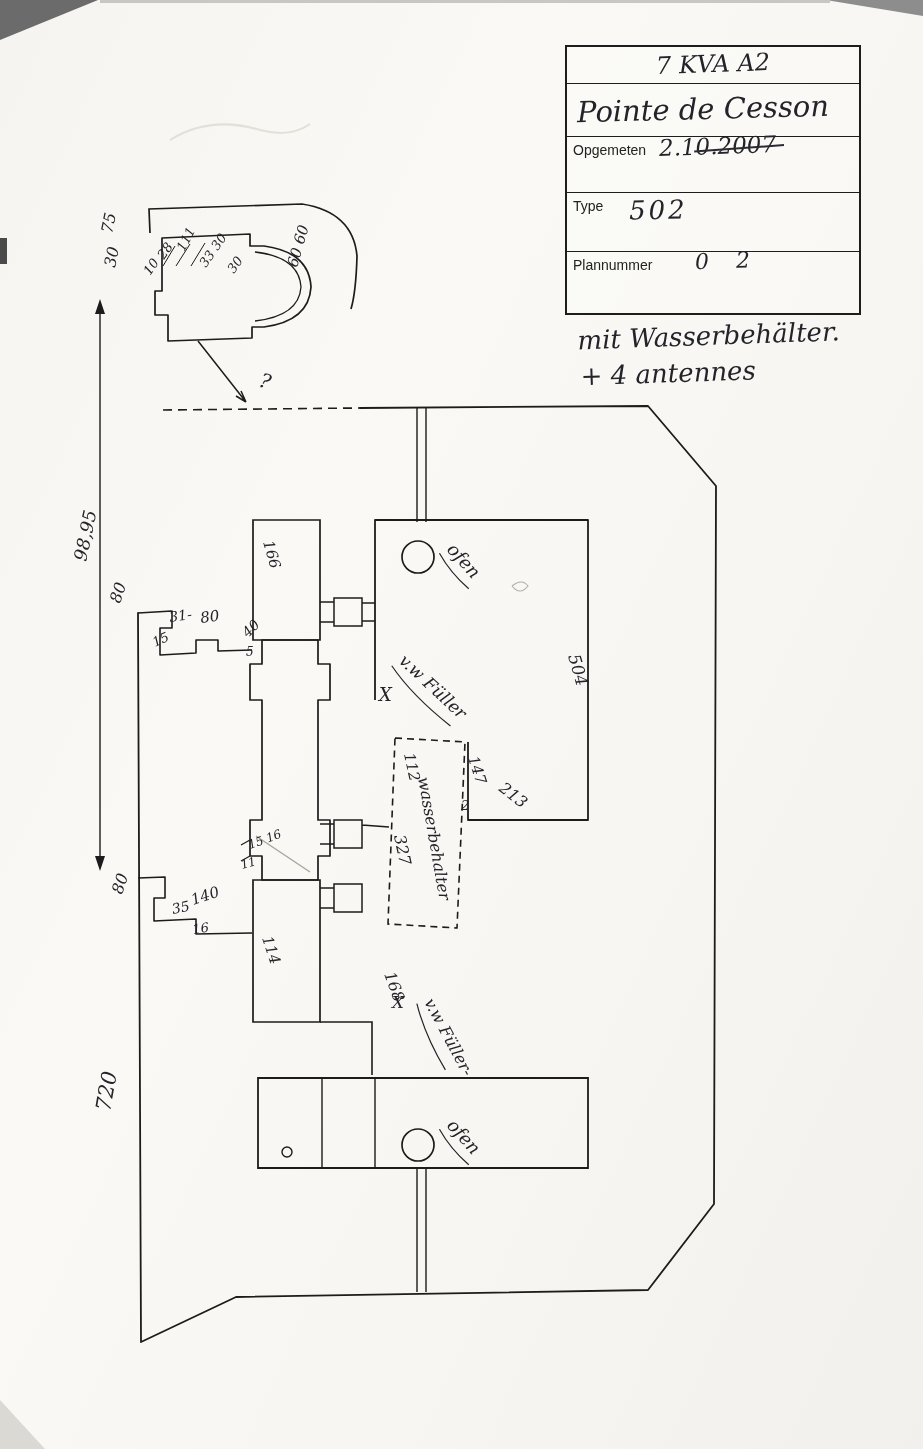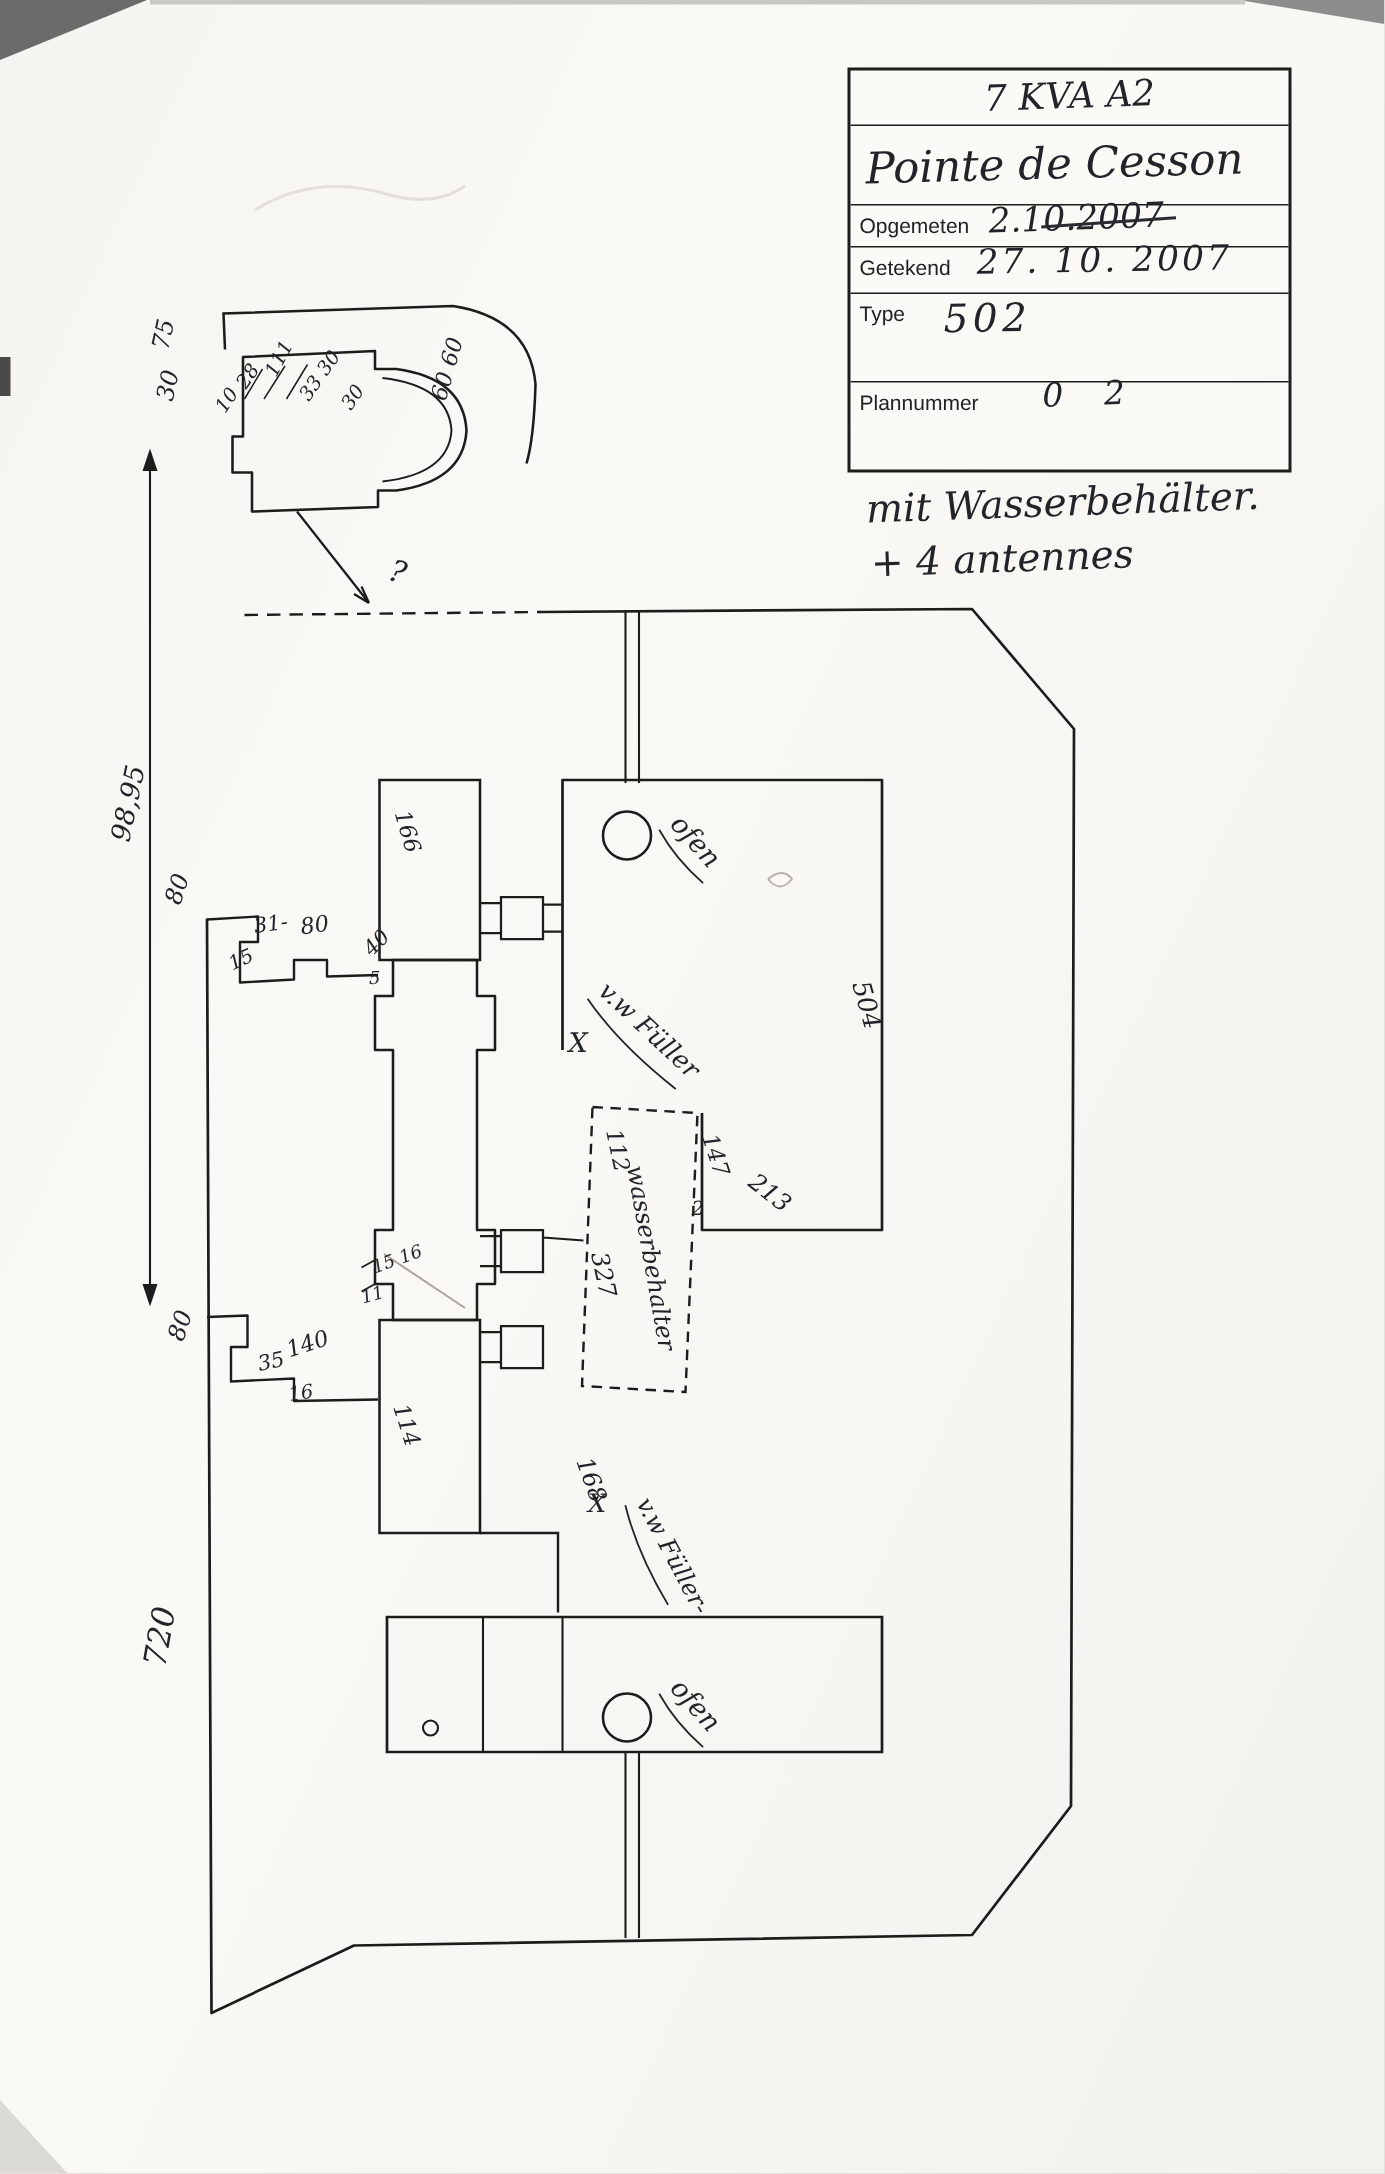"Getekend" div.tb-row { html: <div> <span>Getekend</span> <span>27. 10. 2007</span> </div> -> none }
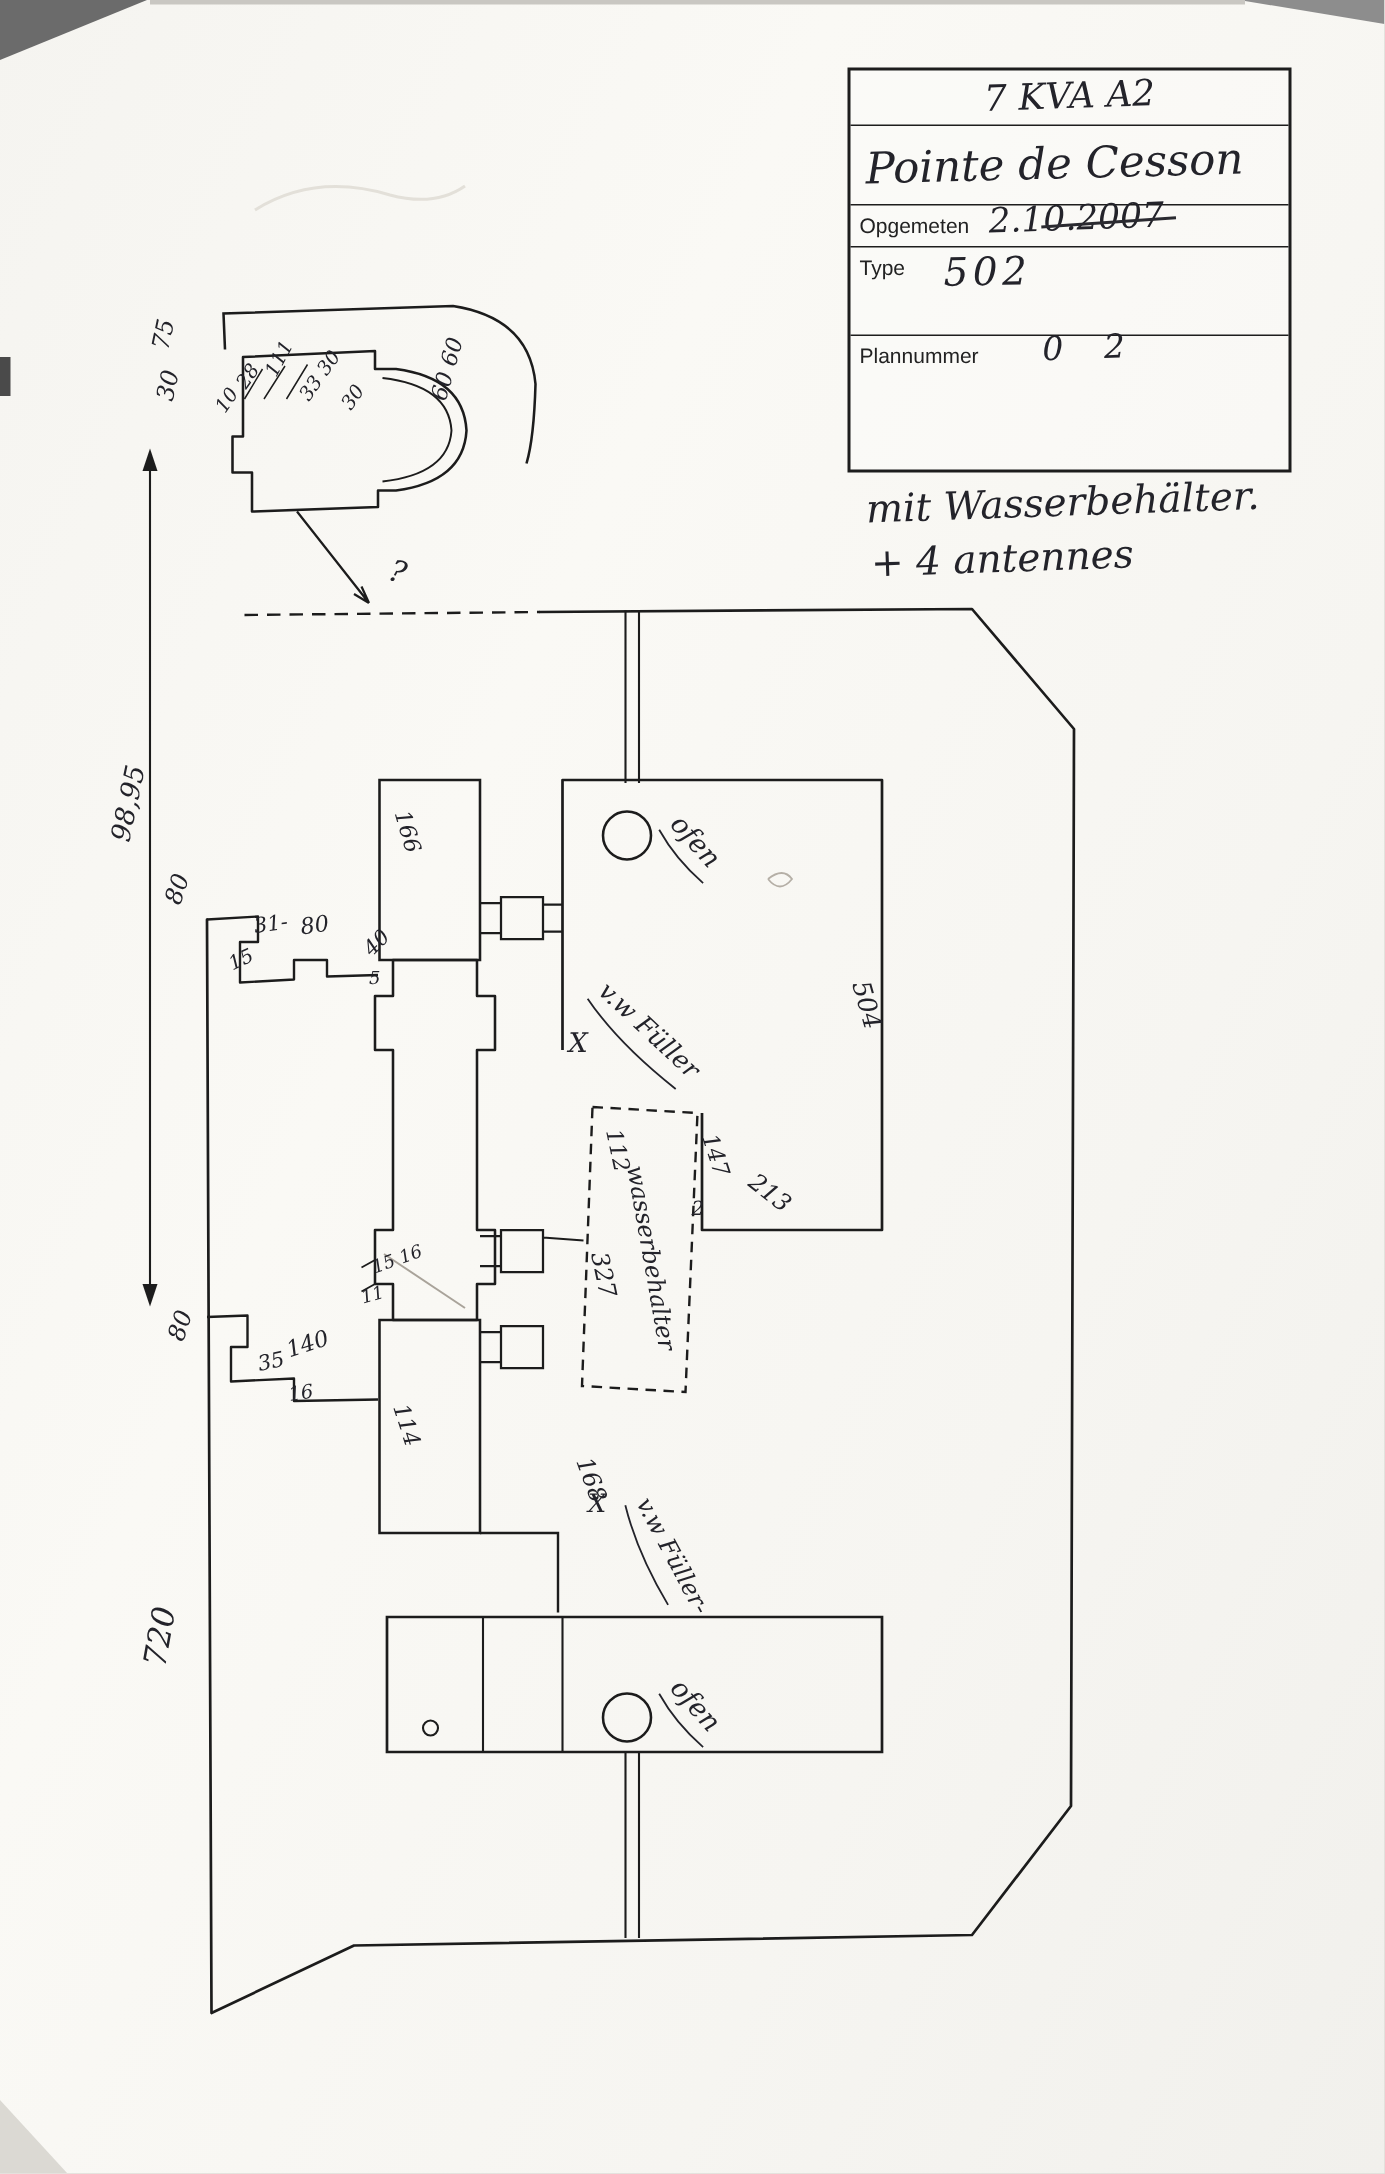"Type" .r6 { margin-top: none -> 28px }
